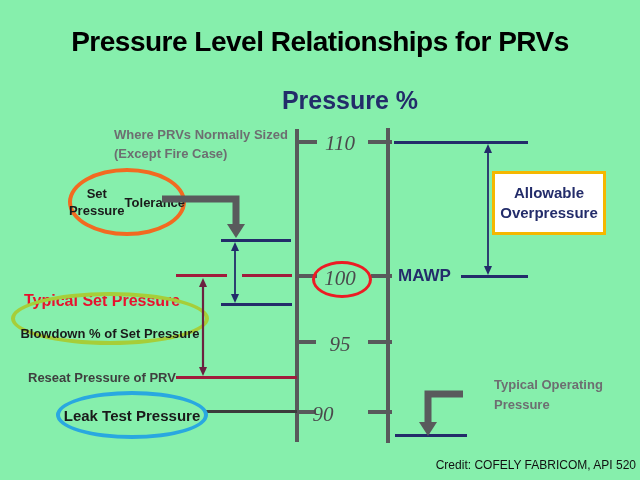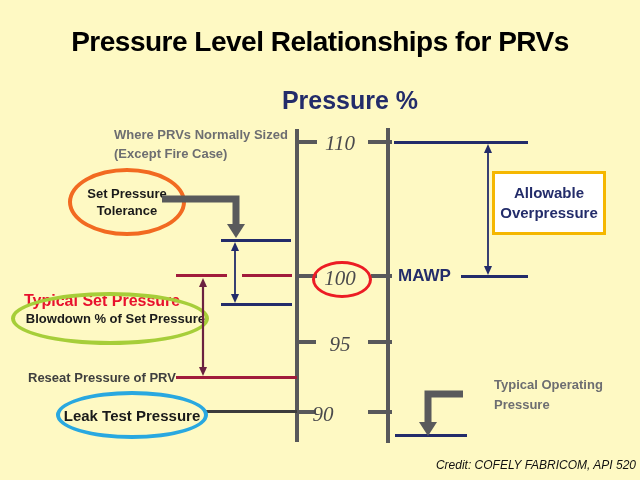"Pressure Level Relationships for PRVs" .stage { background: #fef9c3 -> #86efac }
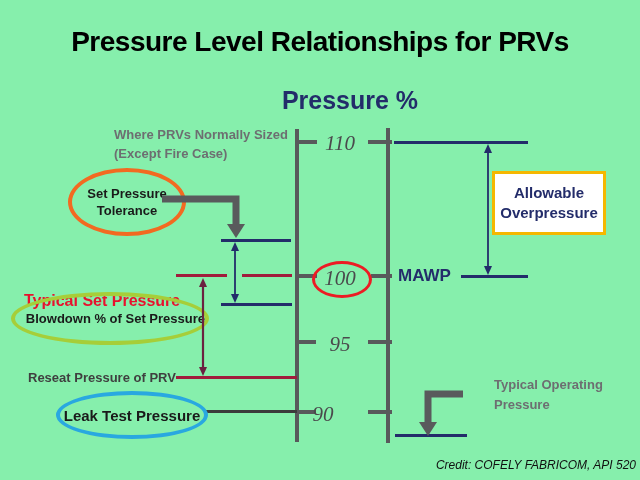"Set Pressure" .ellipse { flex-direction: column -> none }
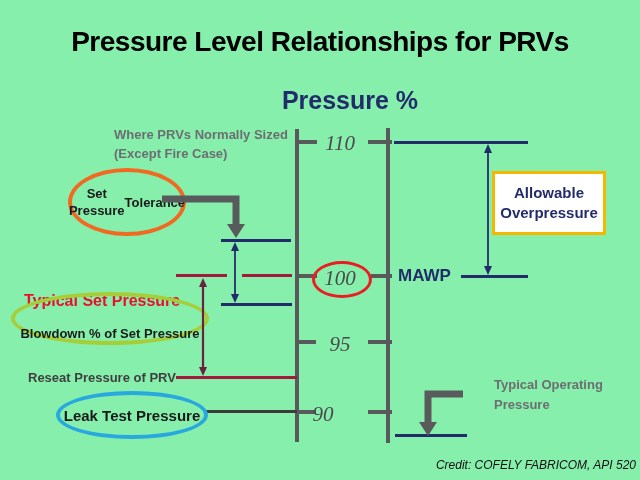"Credit: COFELY FABRICOM, API 520" .credit { font-style: italic -> none }
